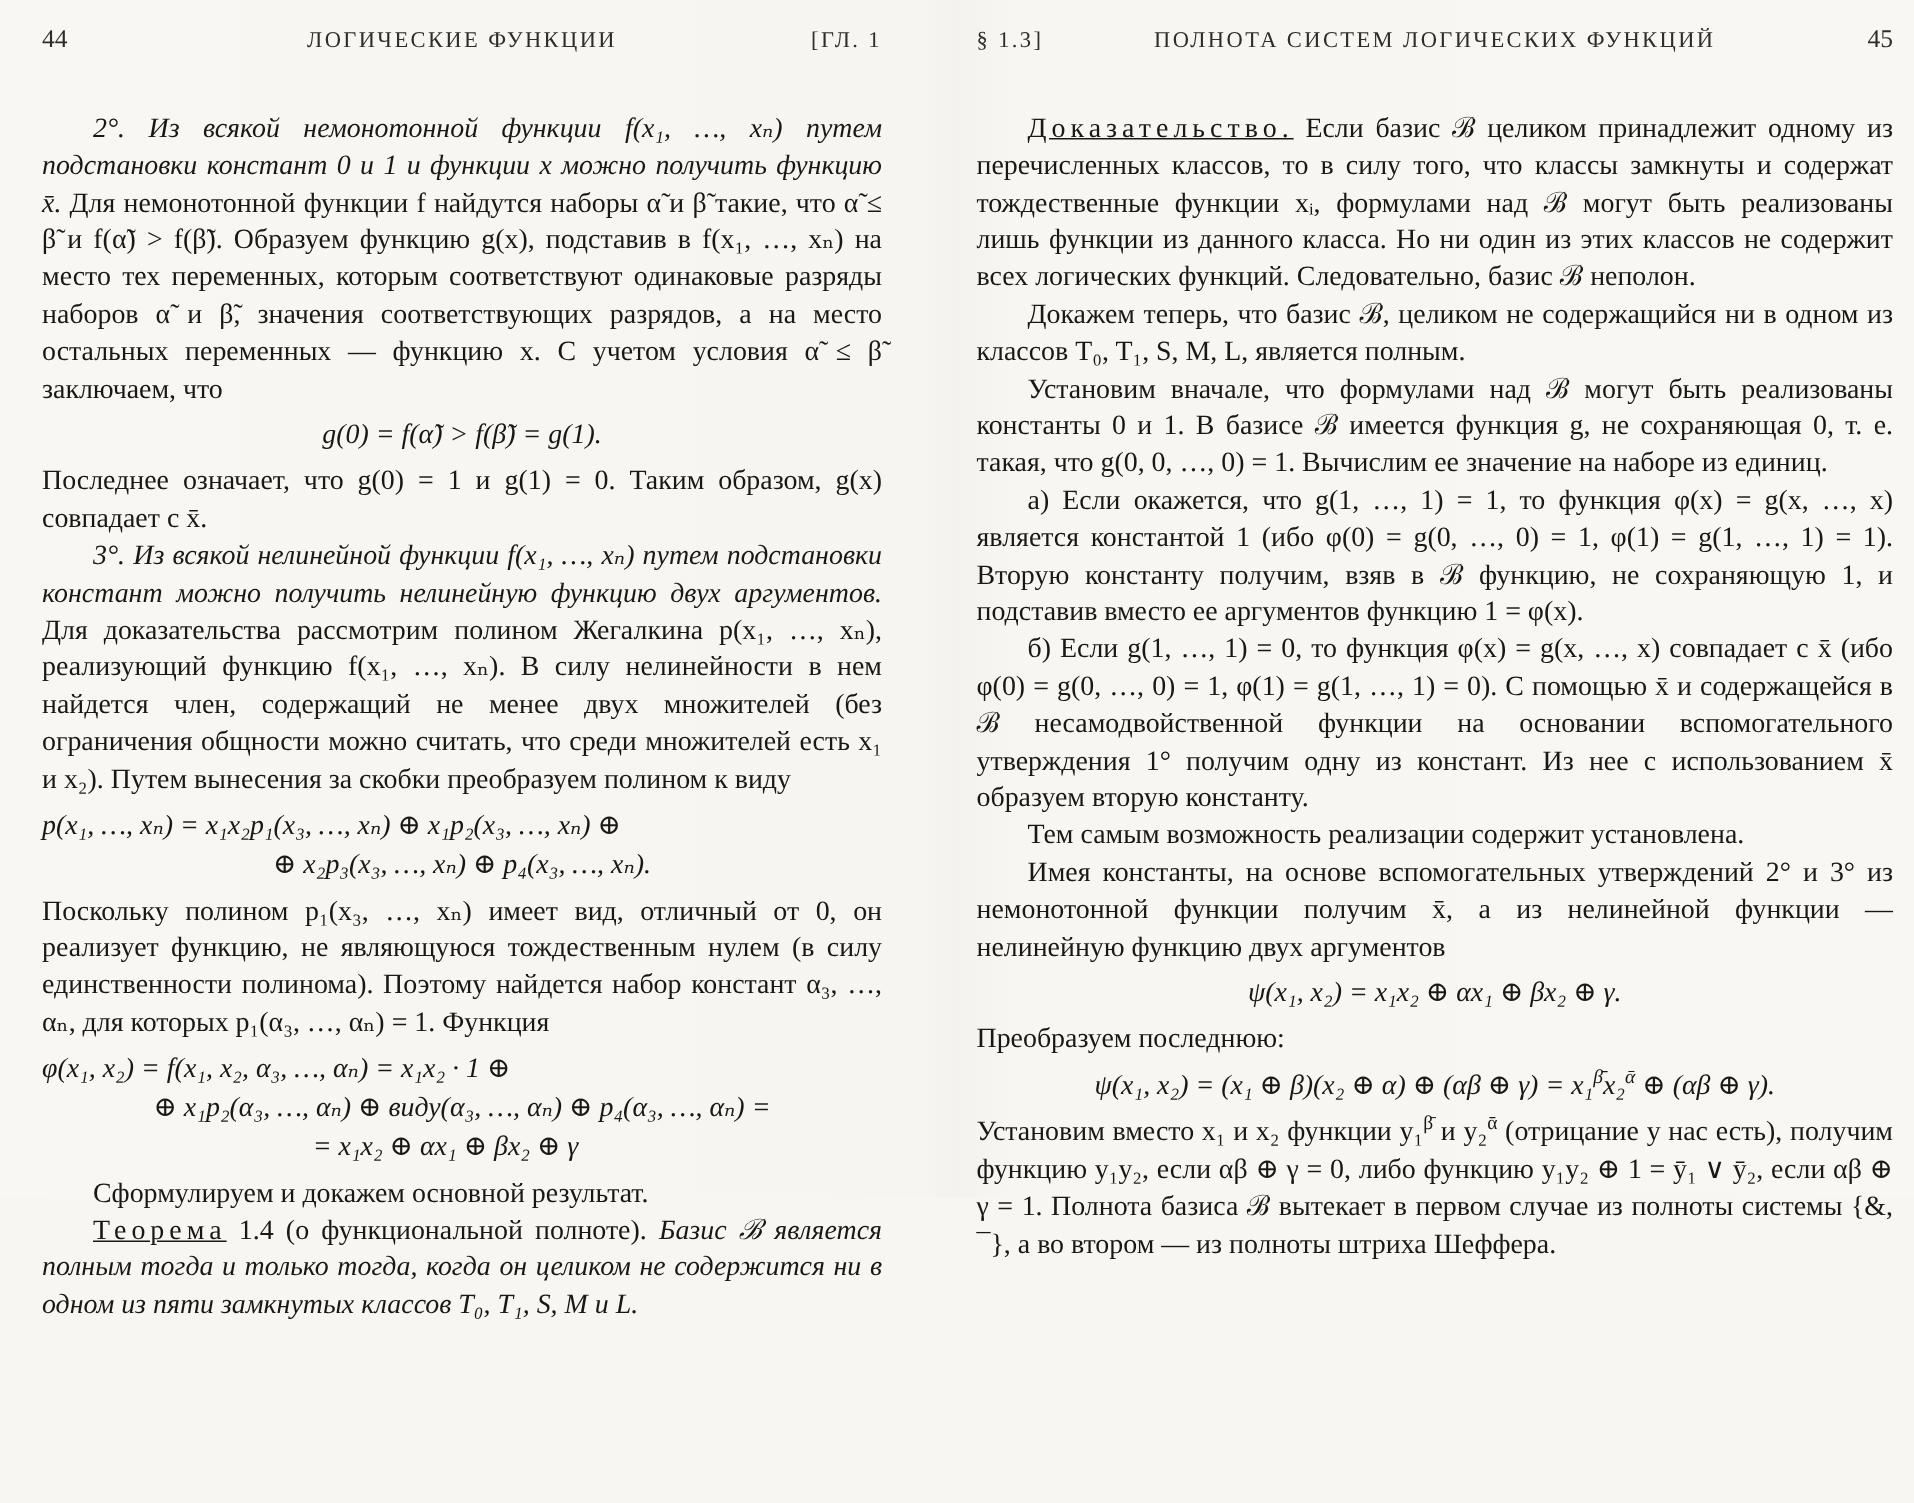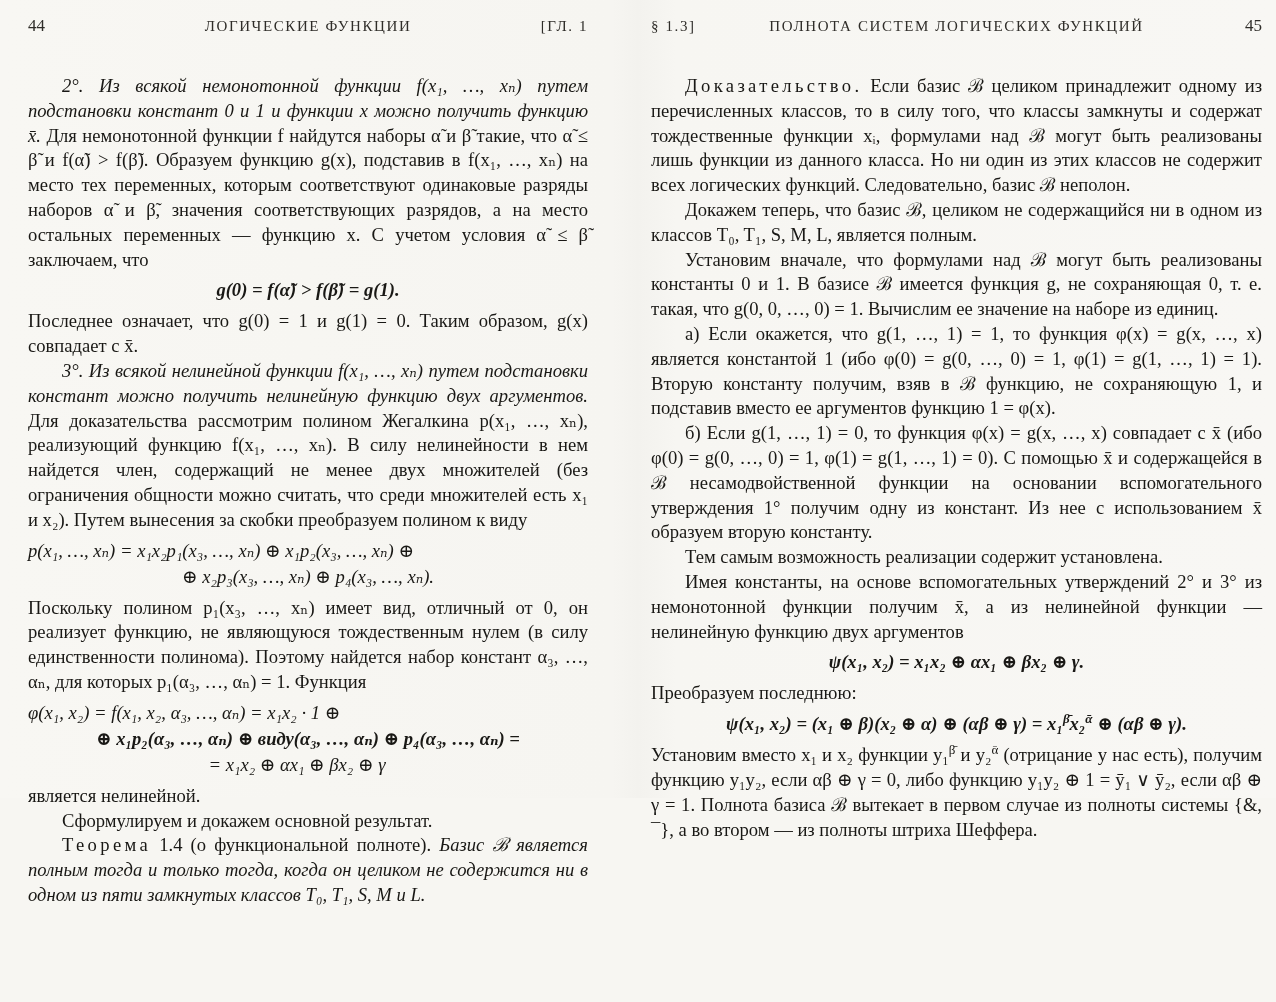"Доказательство." .sp { text-decoration: none -> underline }
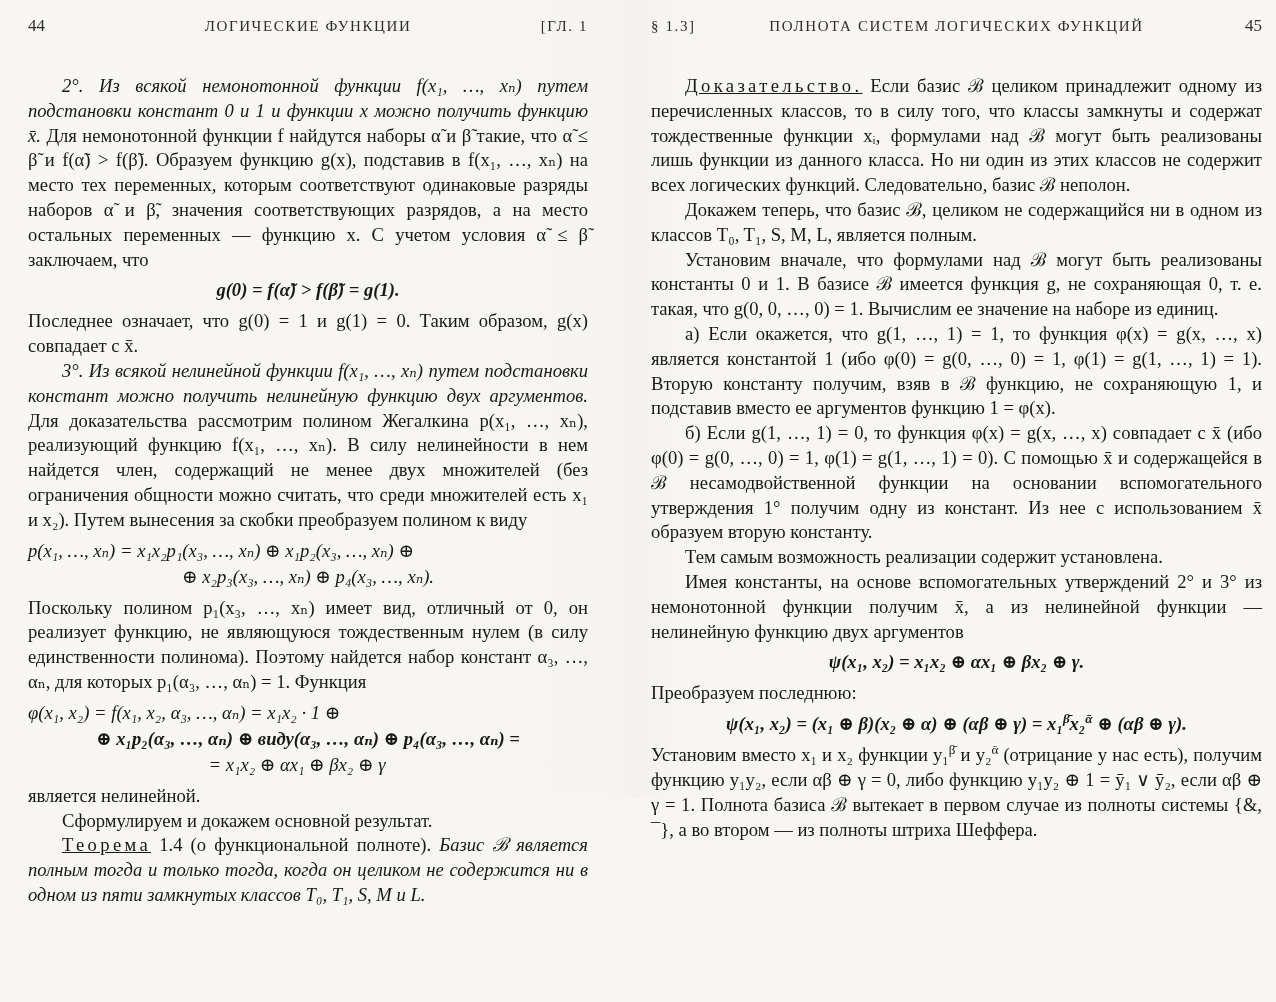"g(0) = f(α̃) > f(β̃)" .fline.center { font-weight: bold -> none }
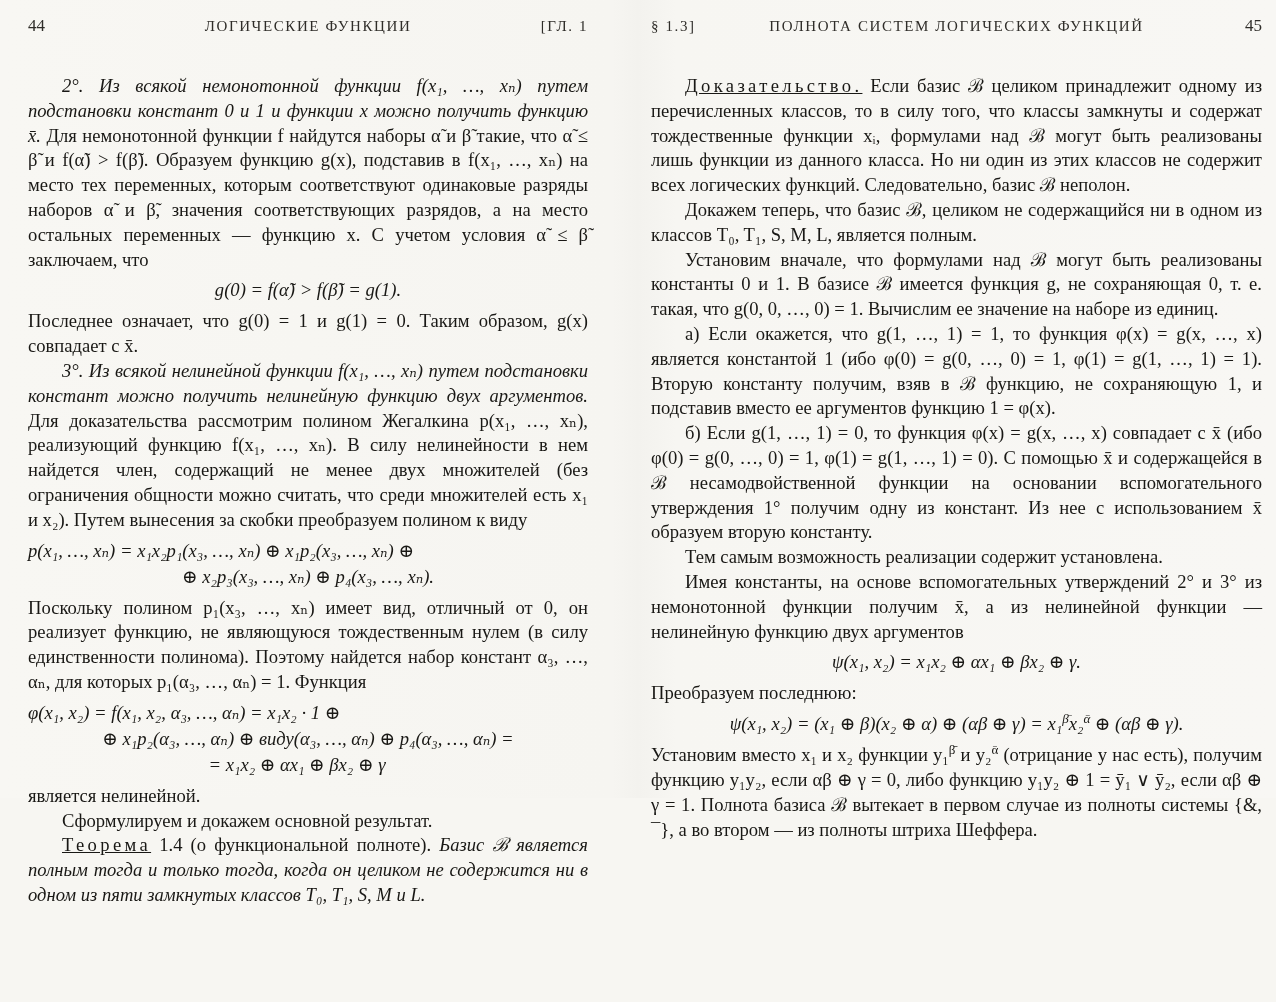"является нелинейной." p.para { html: <p><span>является нелинейной.</span></p> -> none }
